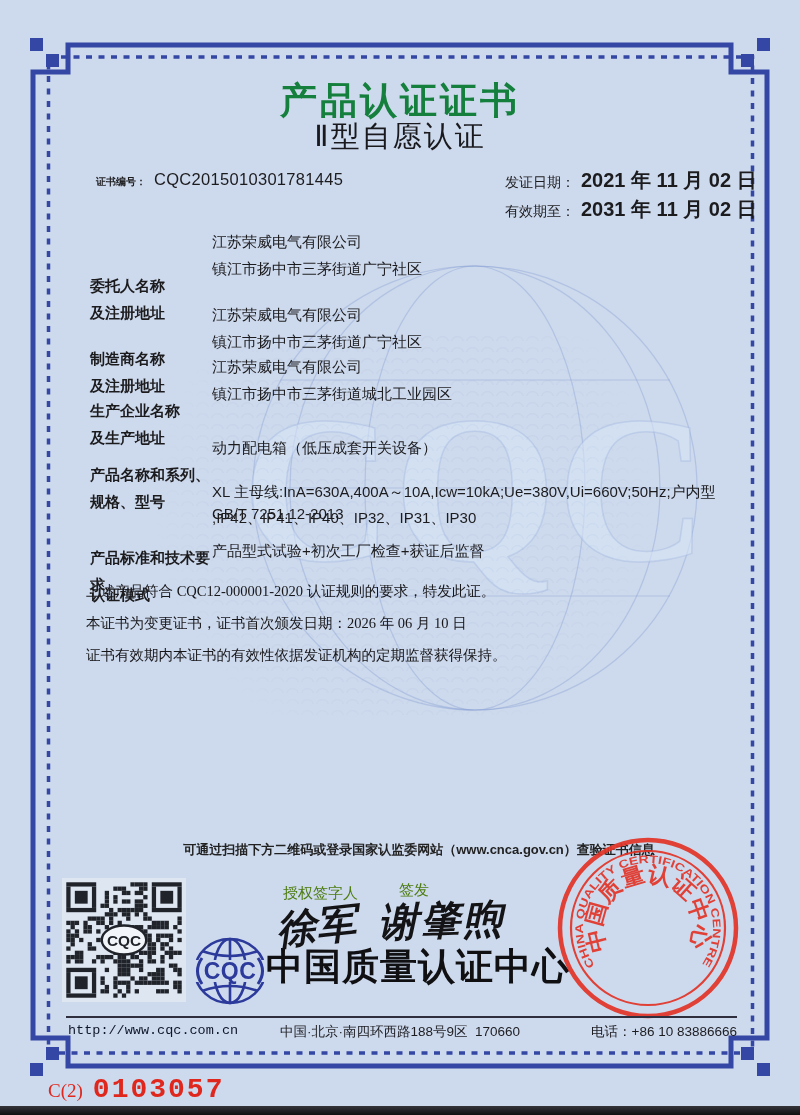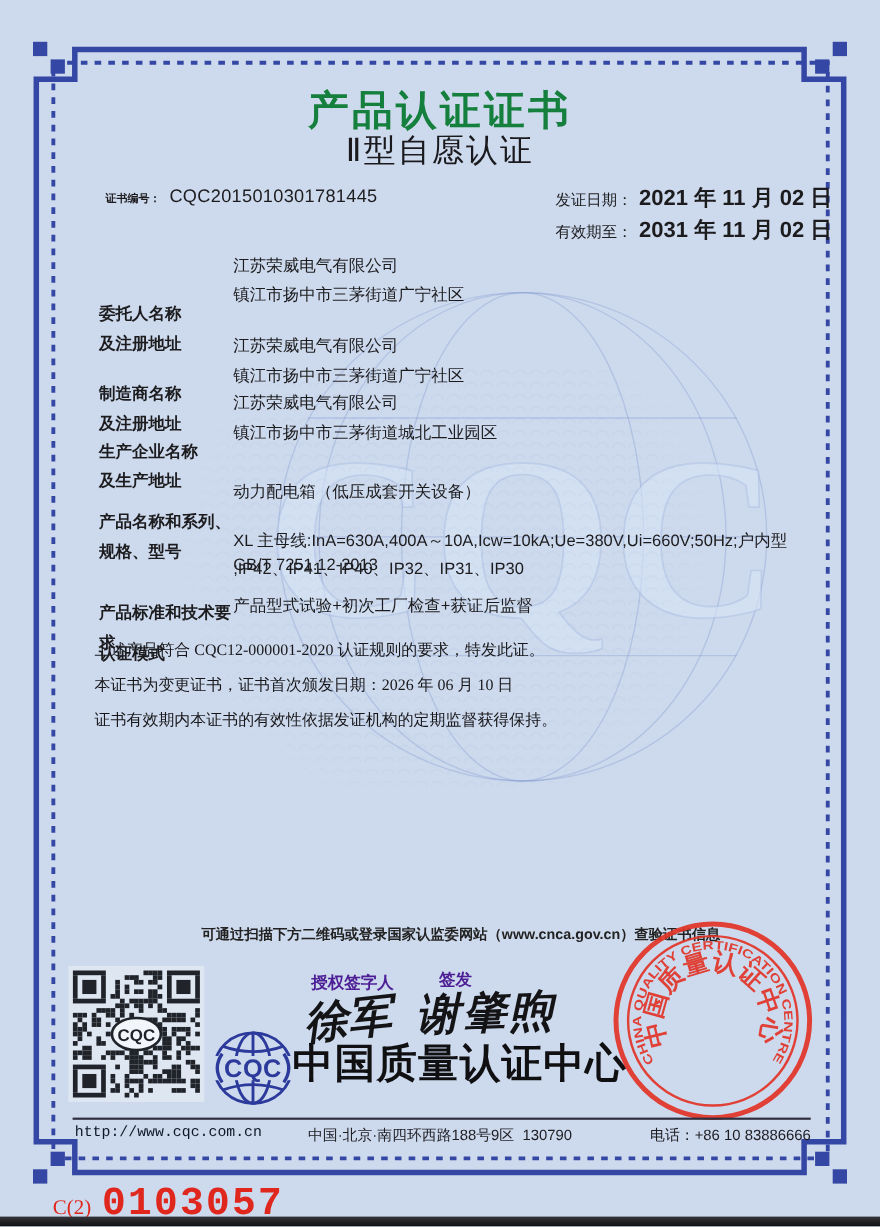"授权签字人" .sign-label { color: #4c1d95 -> #4d7c0f; font-weight: bold -> normal }
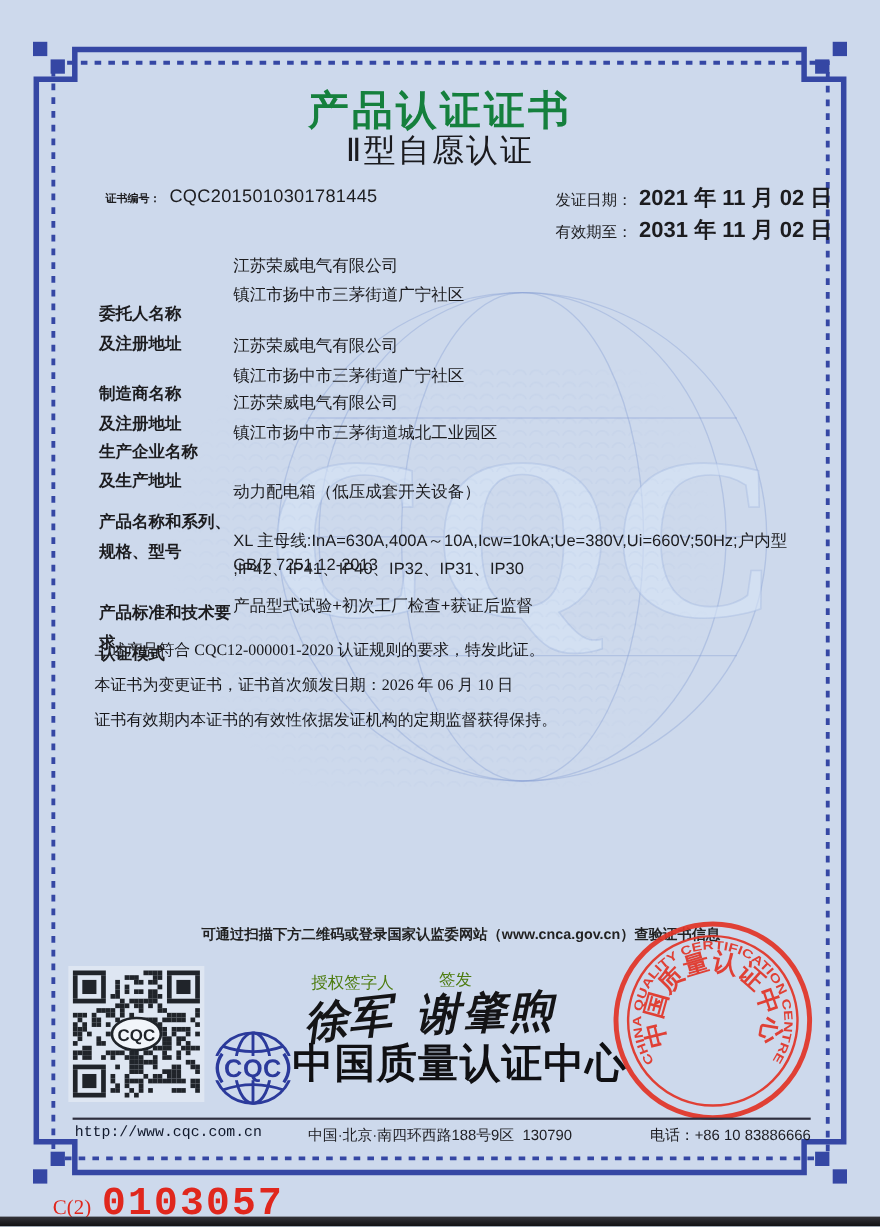"中国·北京·南四环西路188号9区 130790" div.abs { text: 130790 -> 170660 }
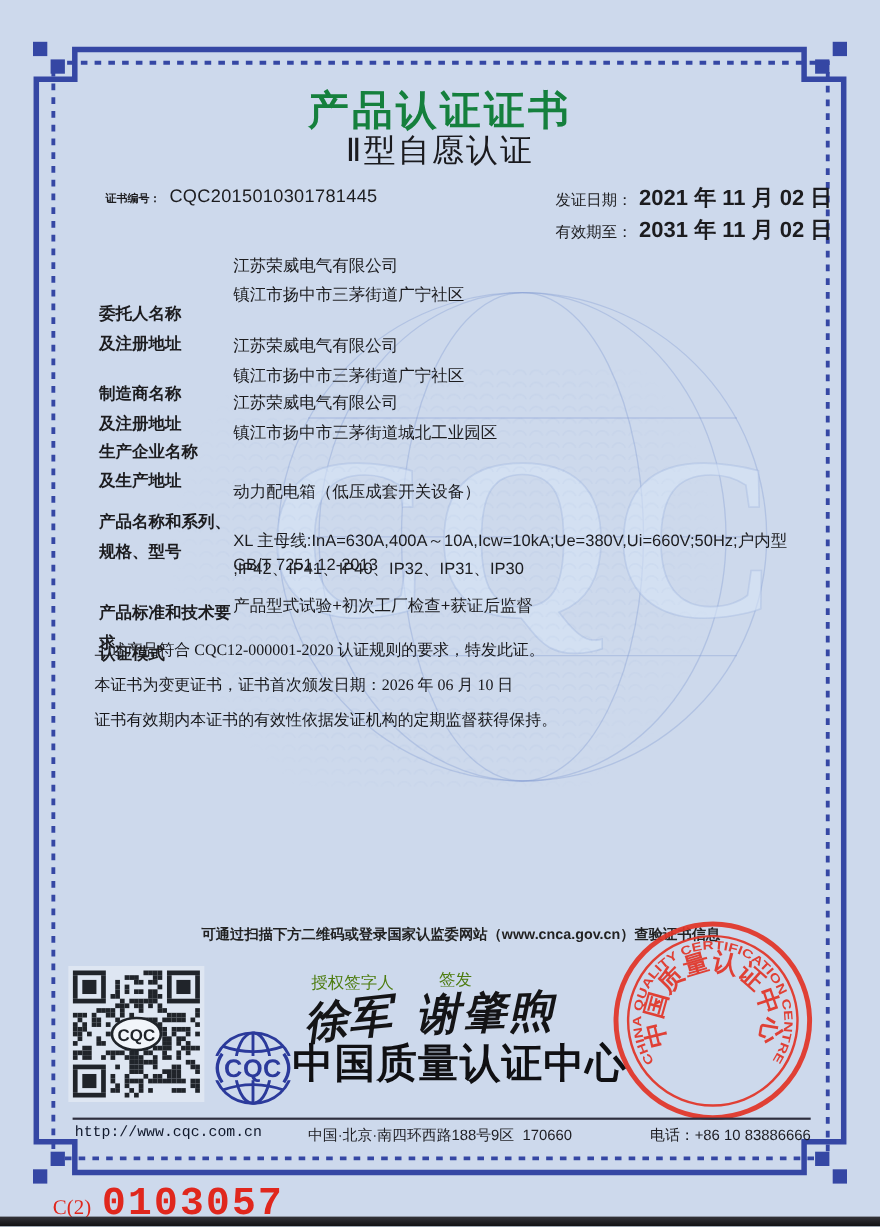"0103057" .serial .num { font-size: 36px -> 28px }
